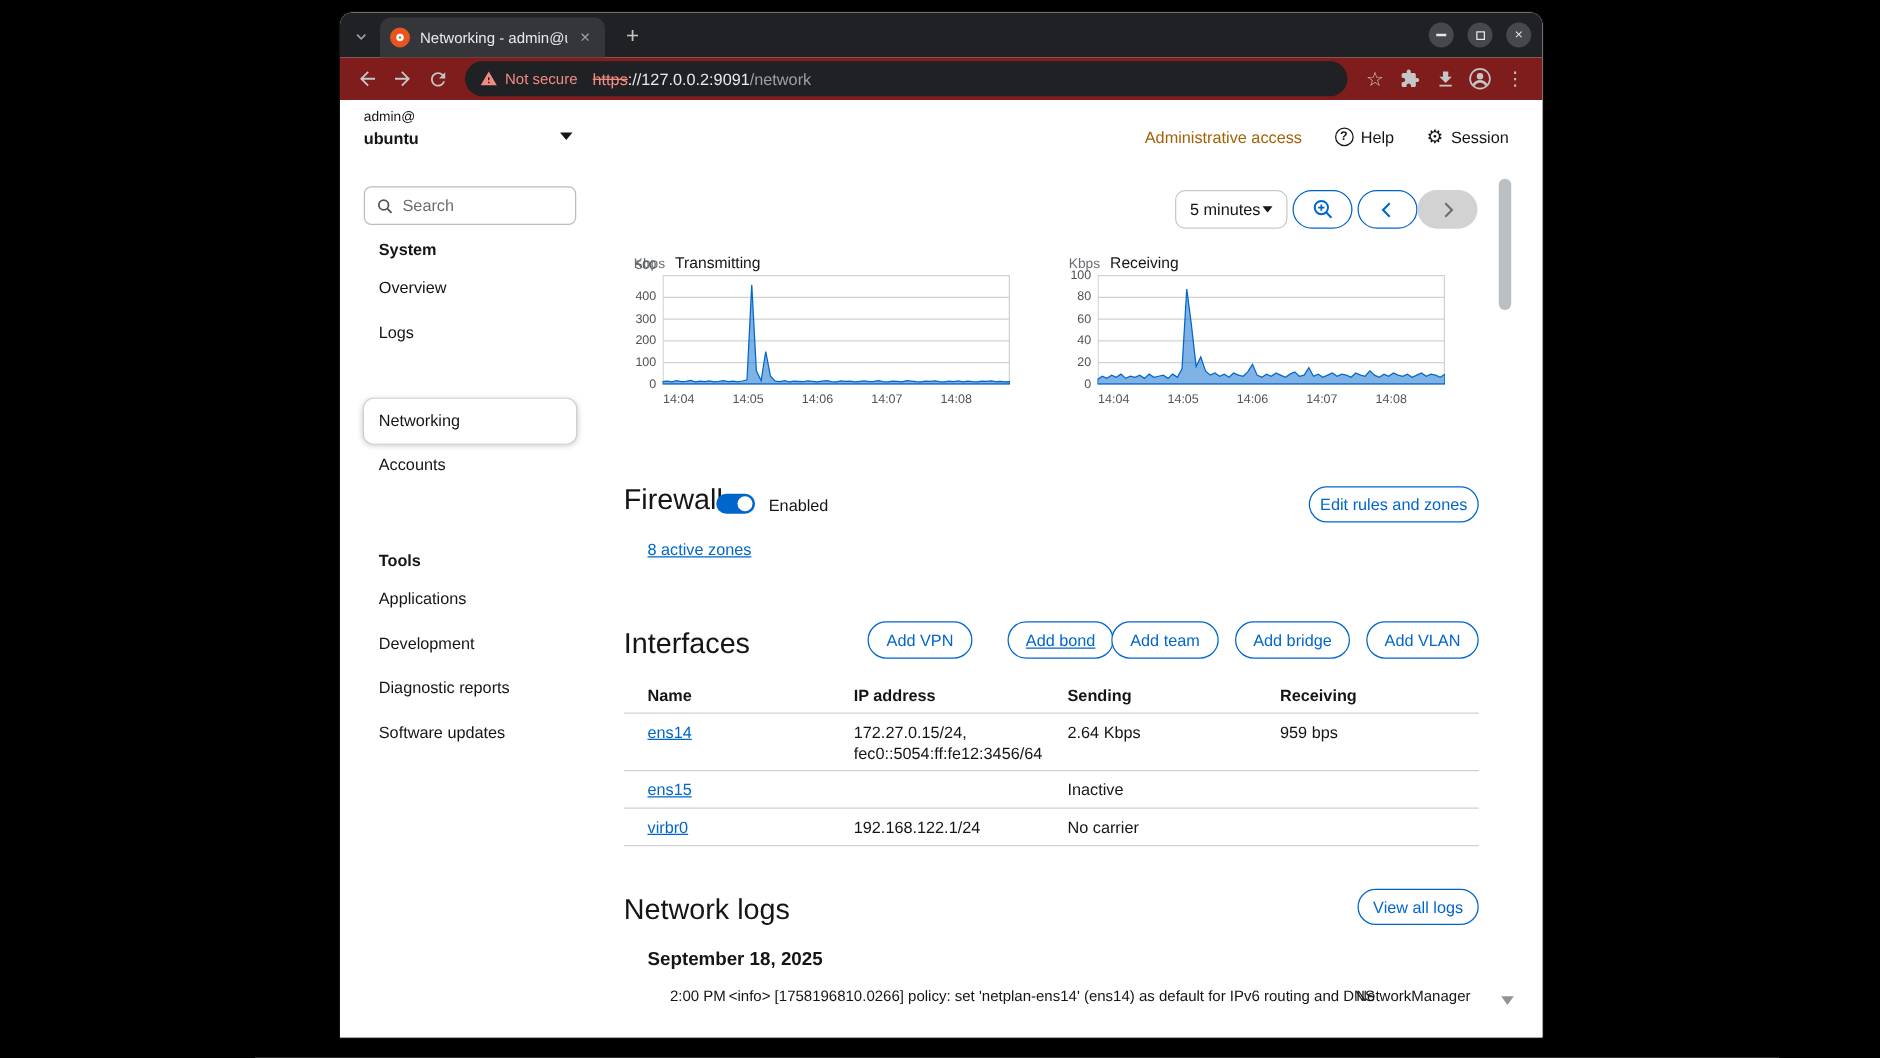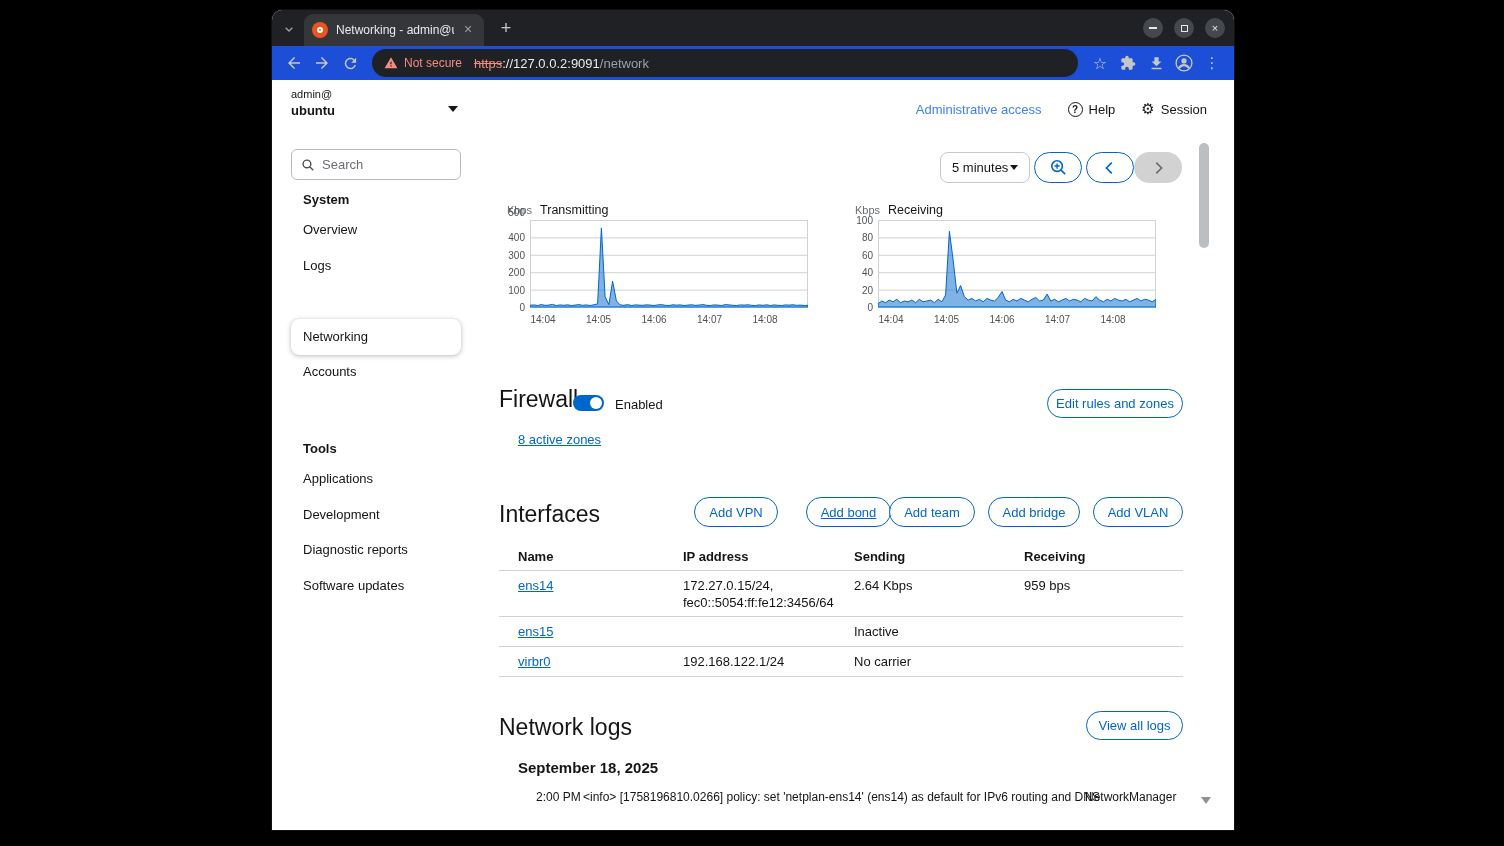"Not secure" .toolbar { background: #1d4ed8 -> #7f1d1d }
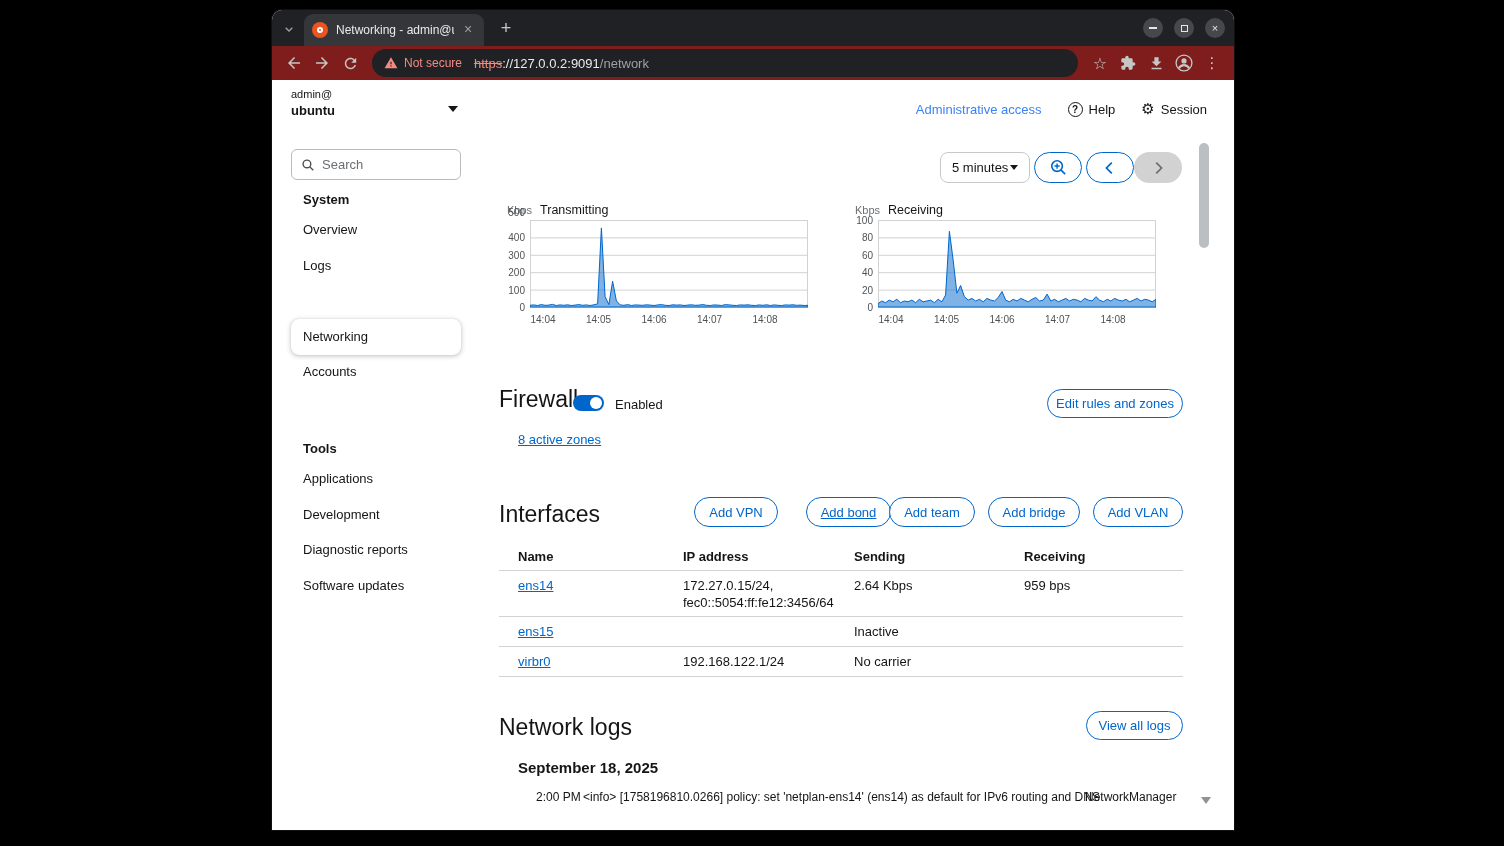"Administrative access" .link-blue { color: #3b82f6 -> #a16207 }
